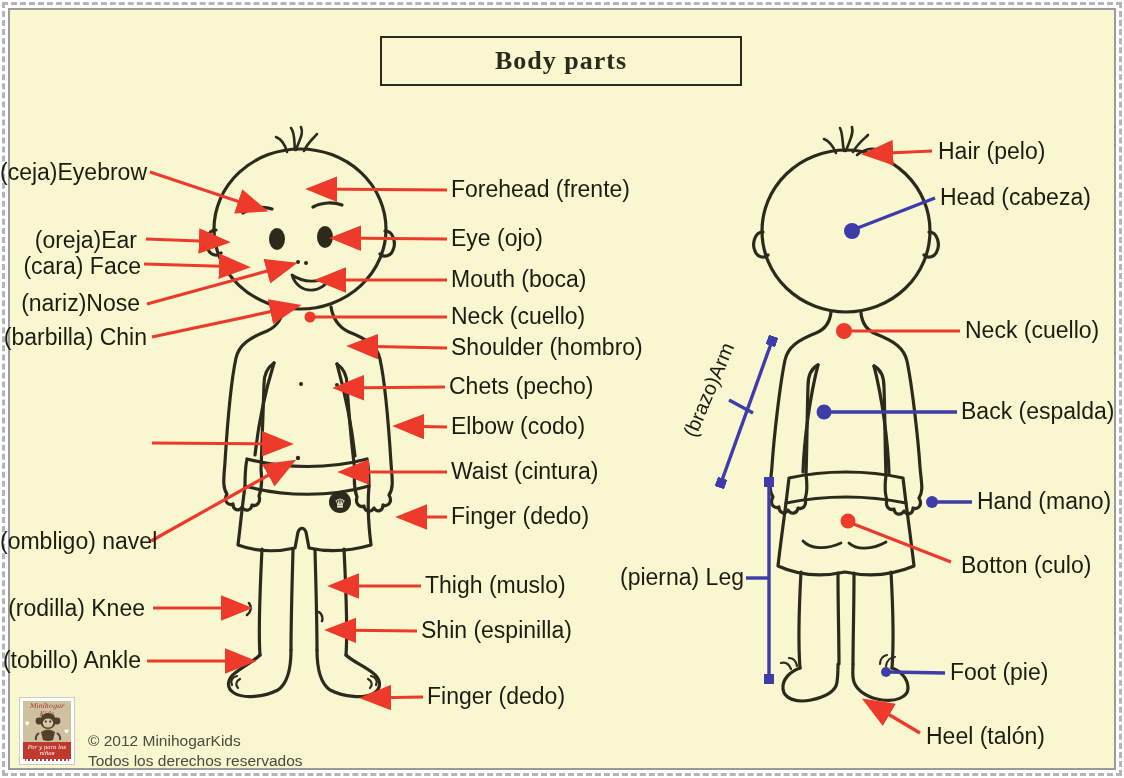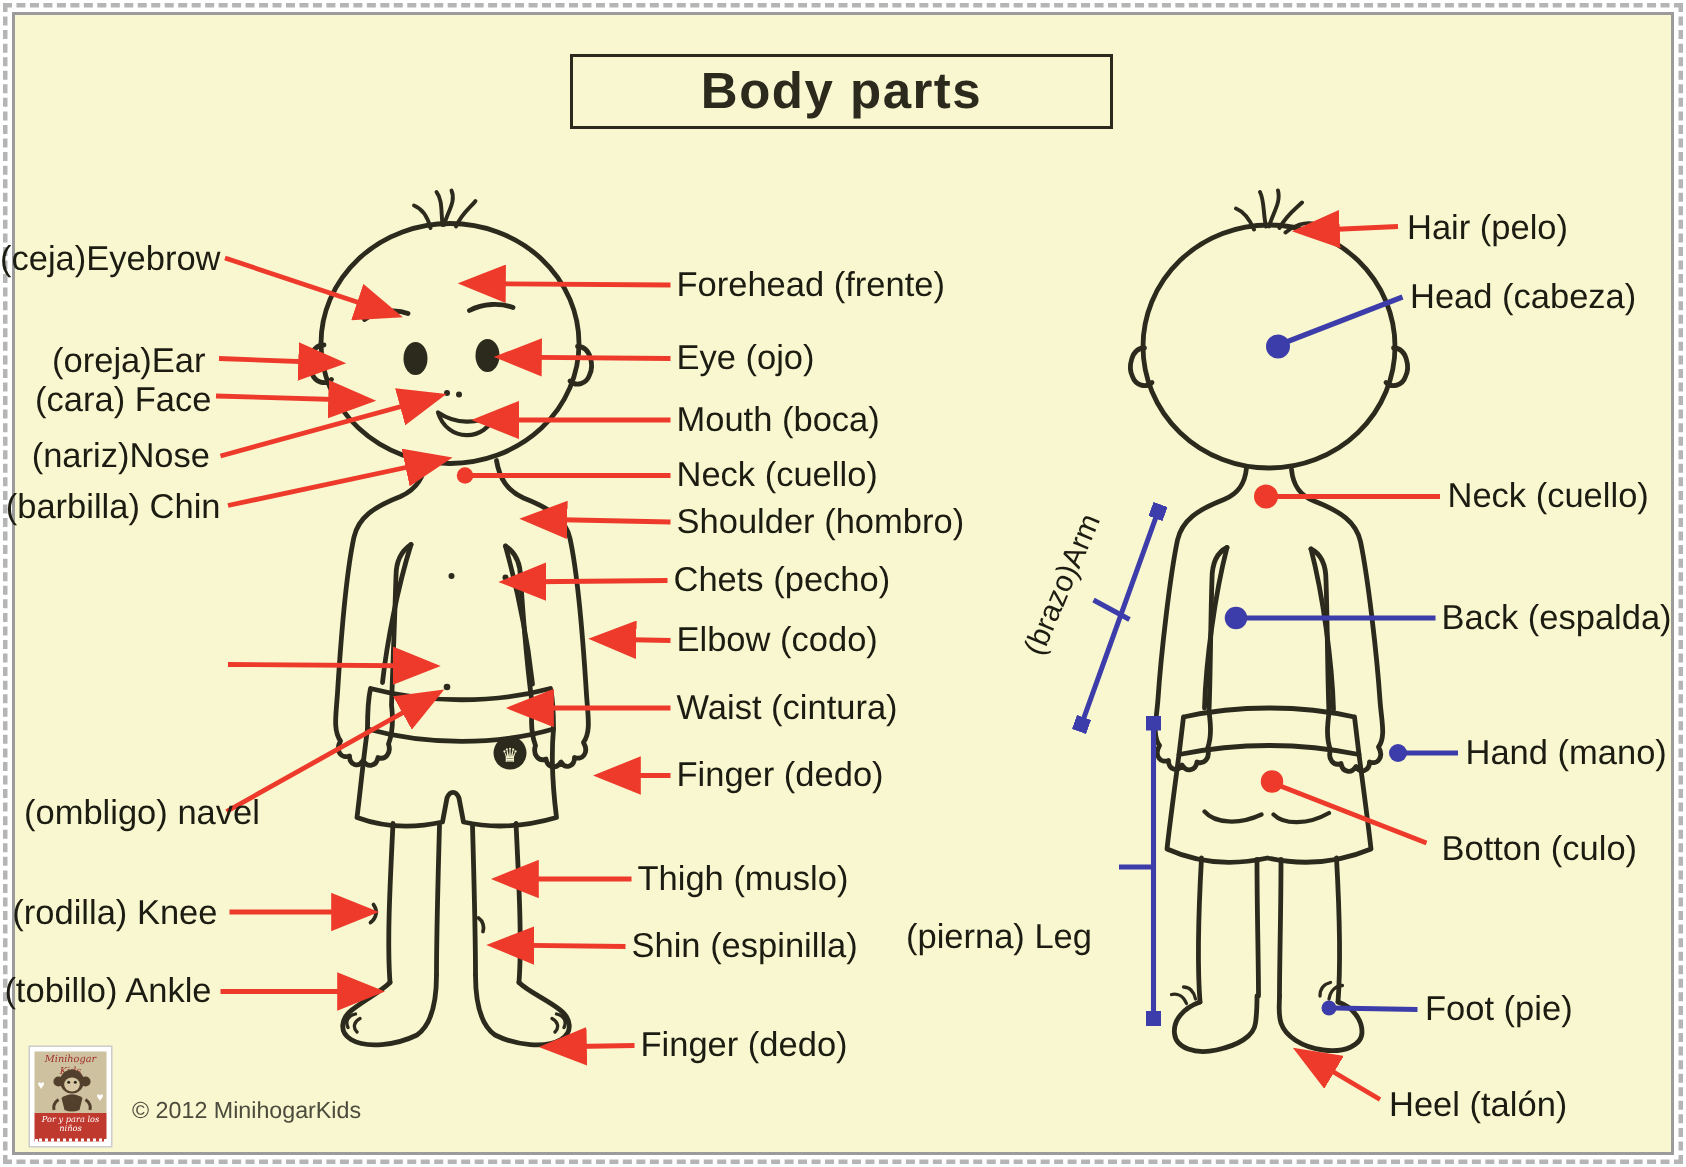"Body parts" #title-box span { font-family: none -> Liberation Serif, serif; font-size: 34px -> 26px }
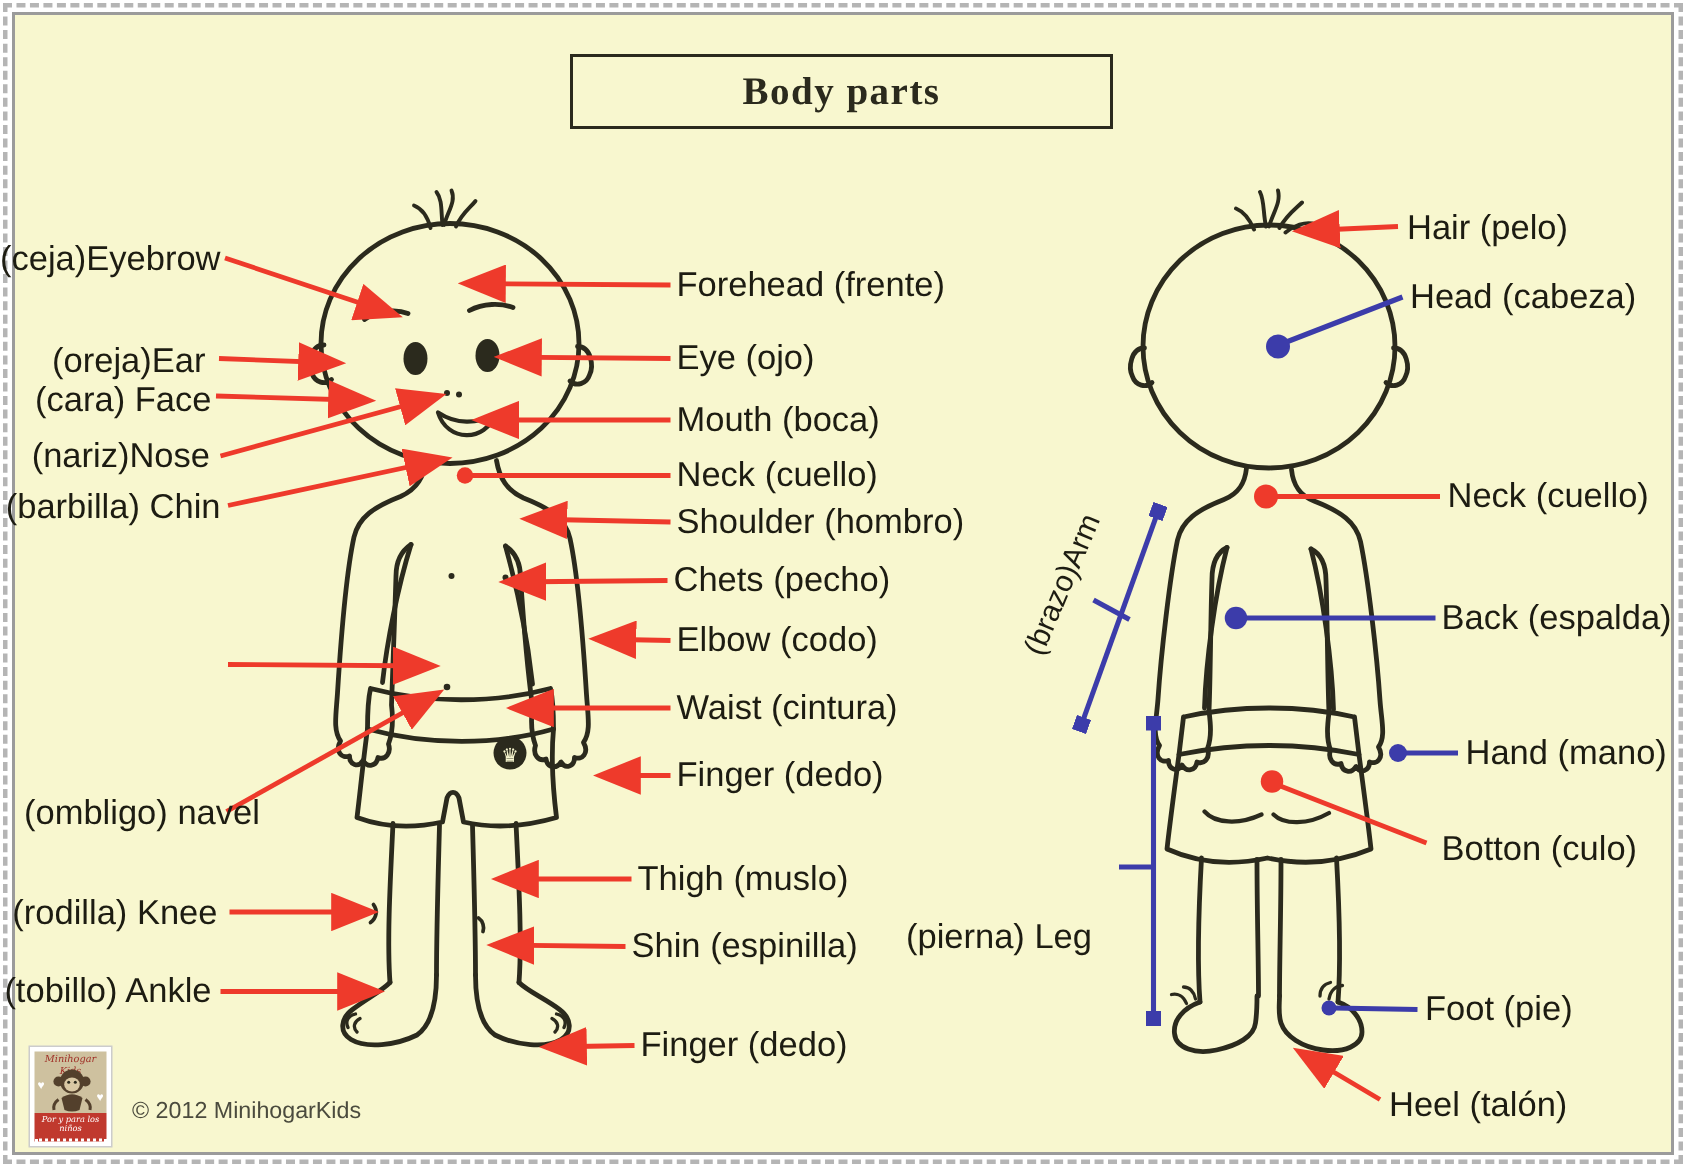"(ombligo) navel" div.lbl { padding-left: 16px -> none }
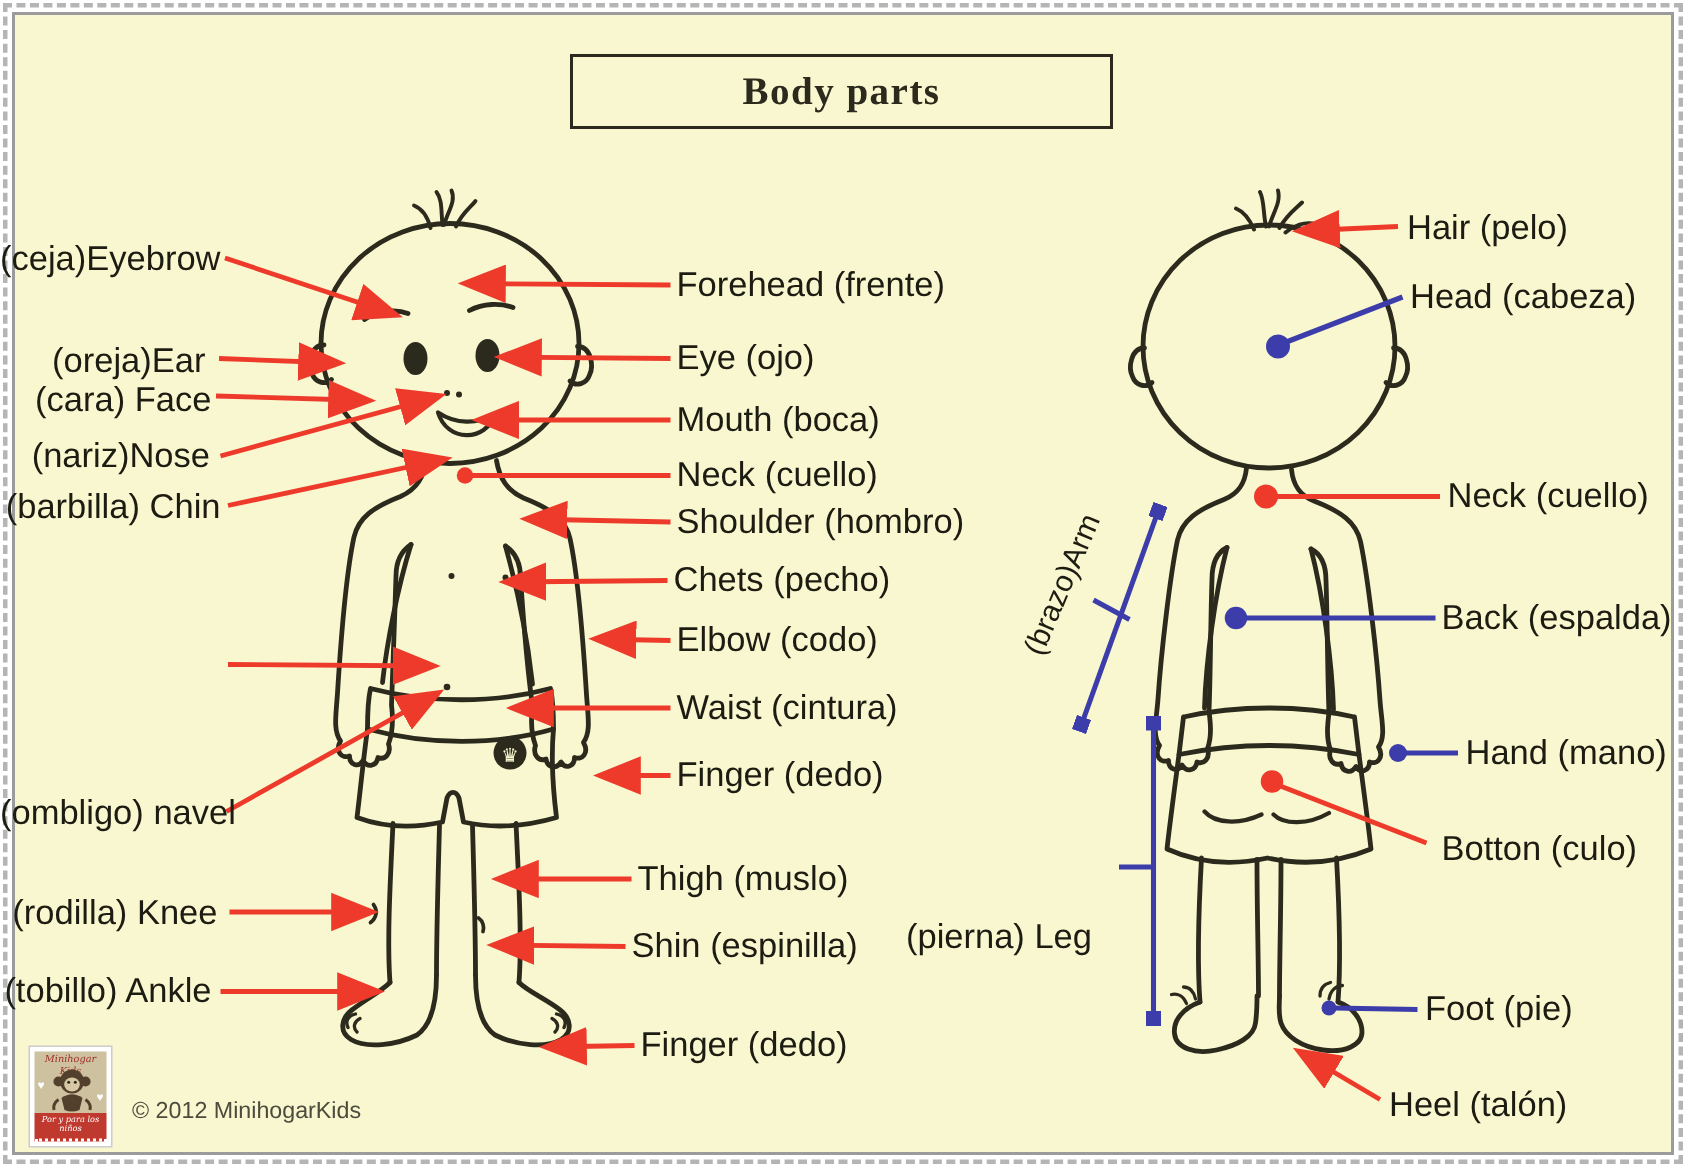"(pierna) Leg" div.lbl { left: 588px -> 604px; margin-top: 47px -> none }
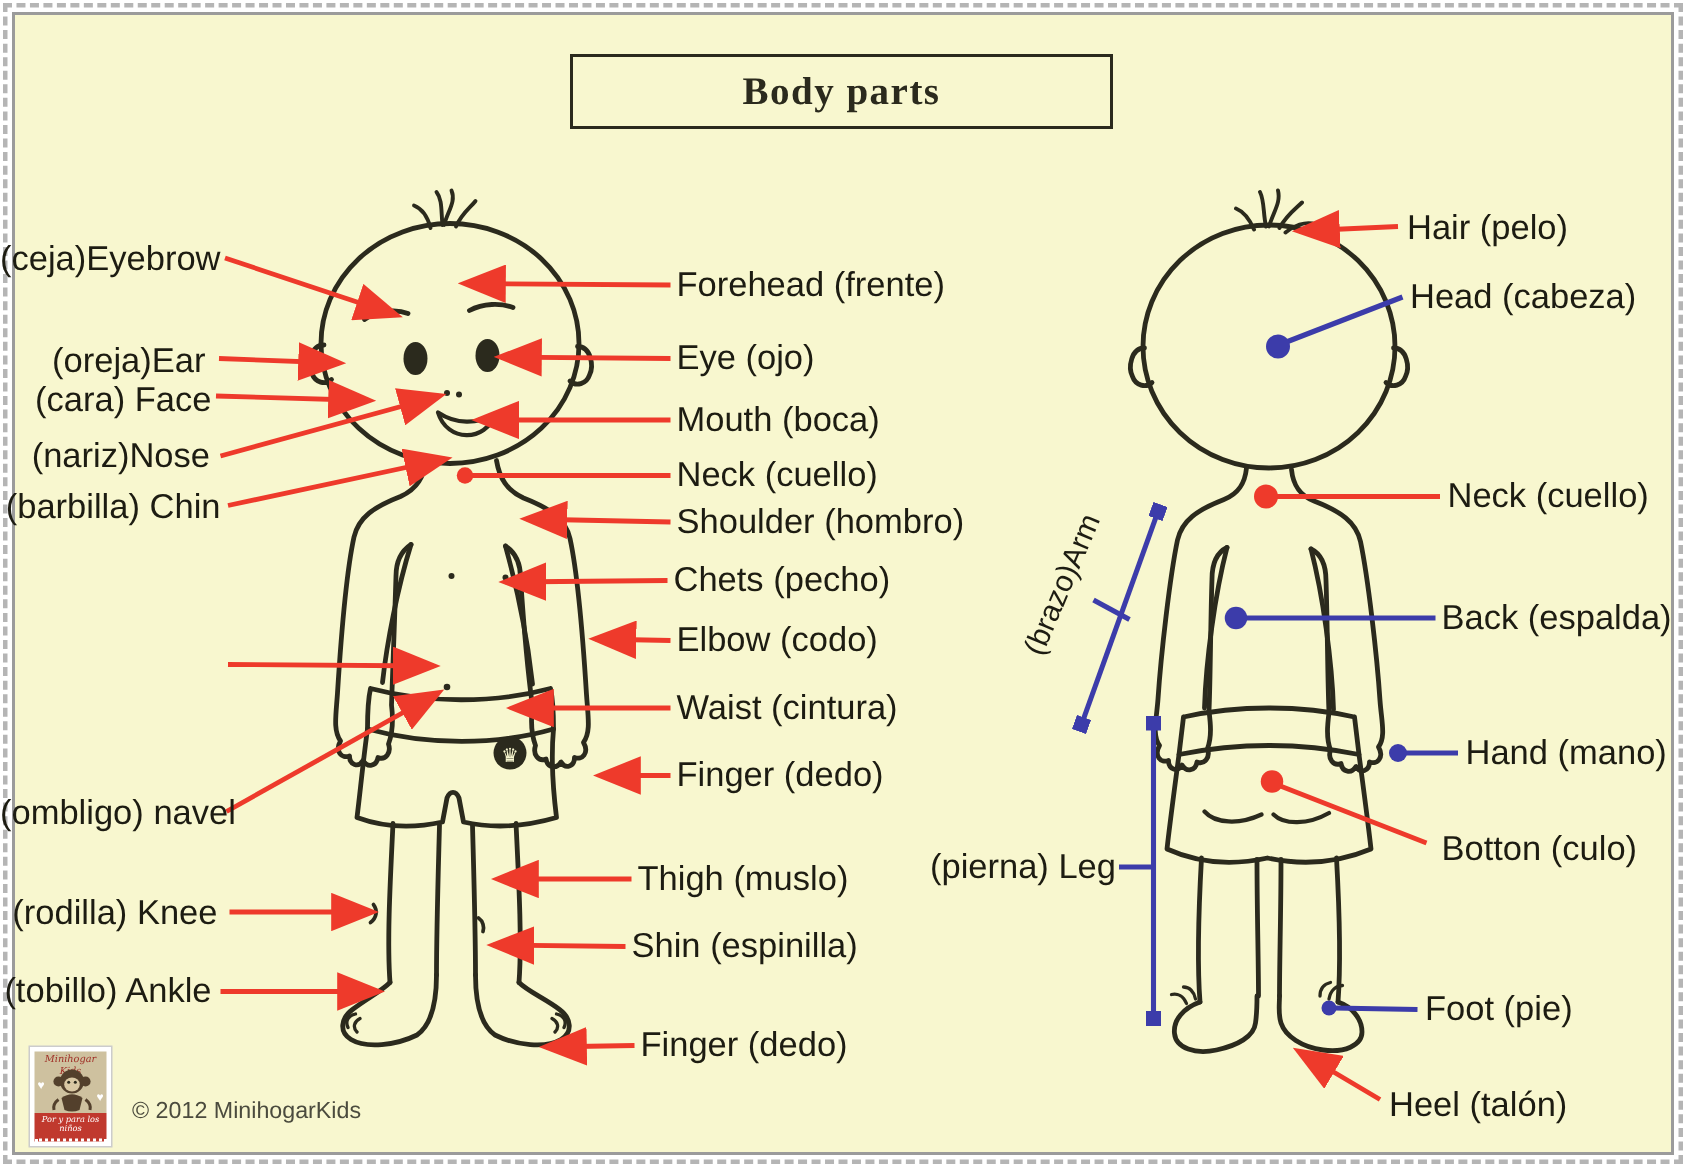"Todos los derechos reservados" div { html: none -> <div>Todos los derechos reservados</div> }
